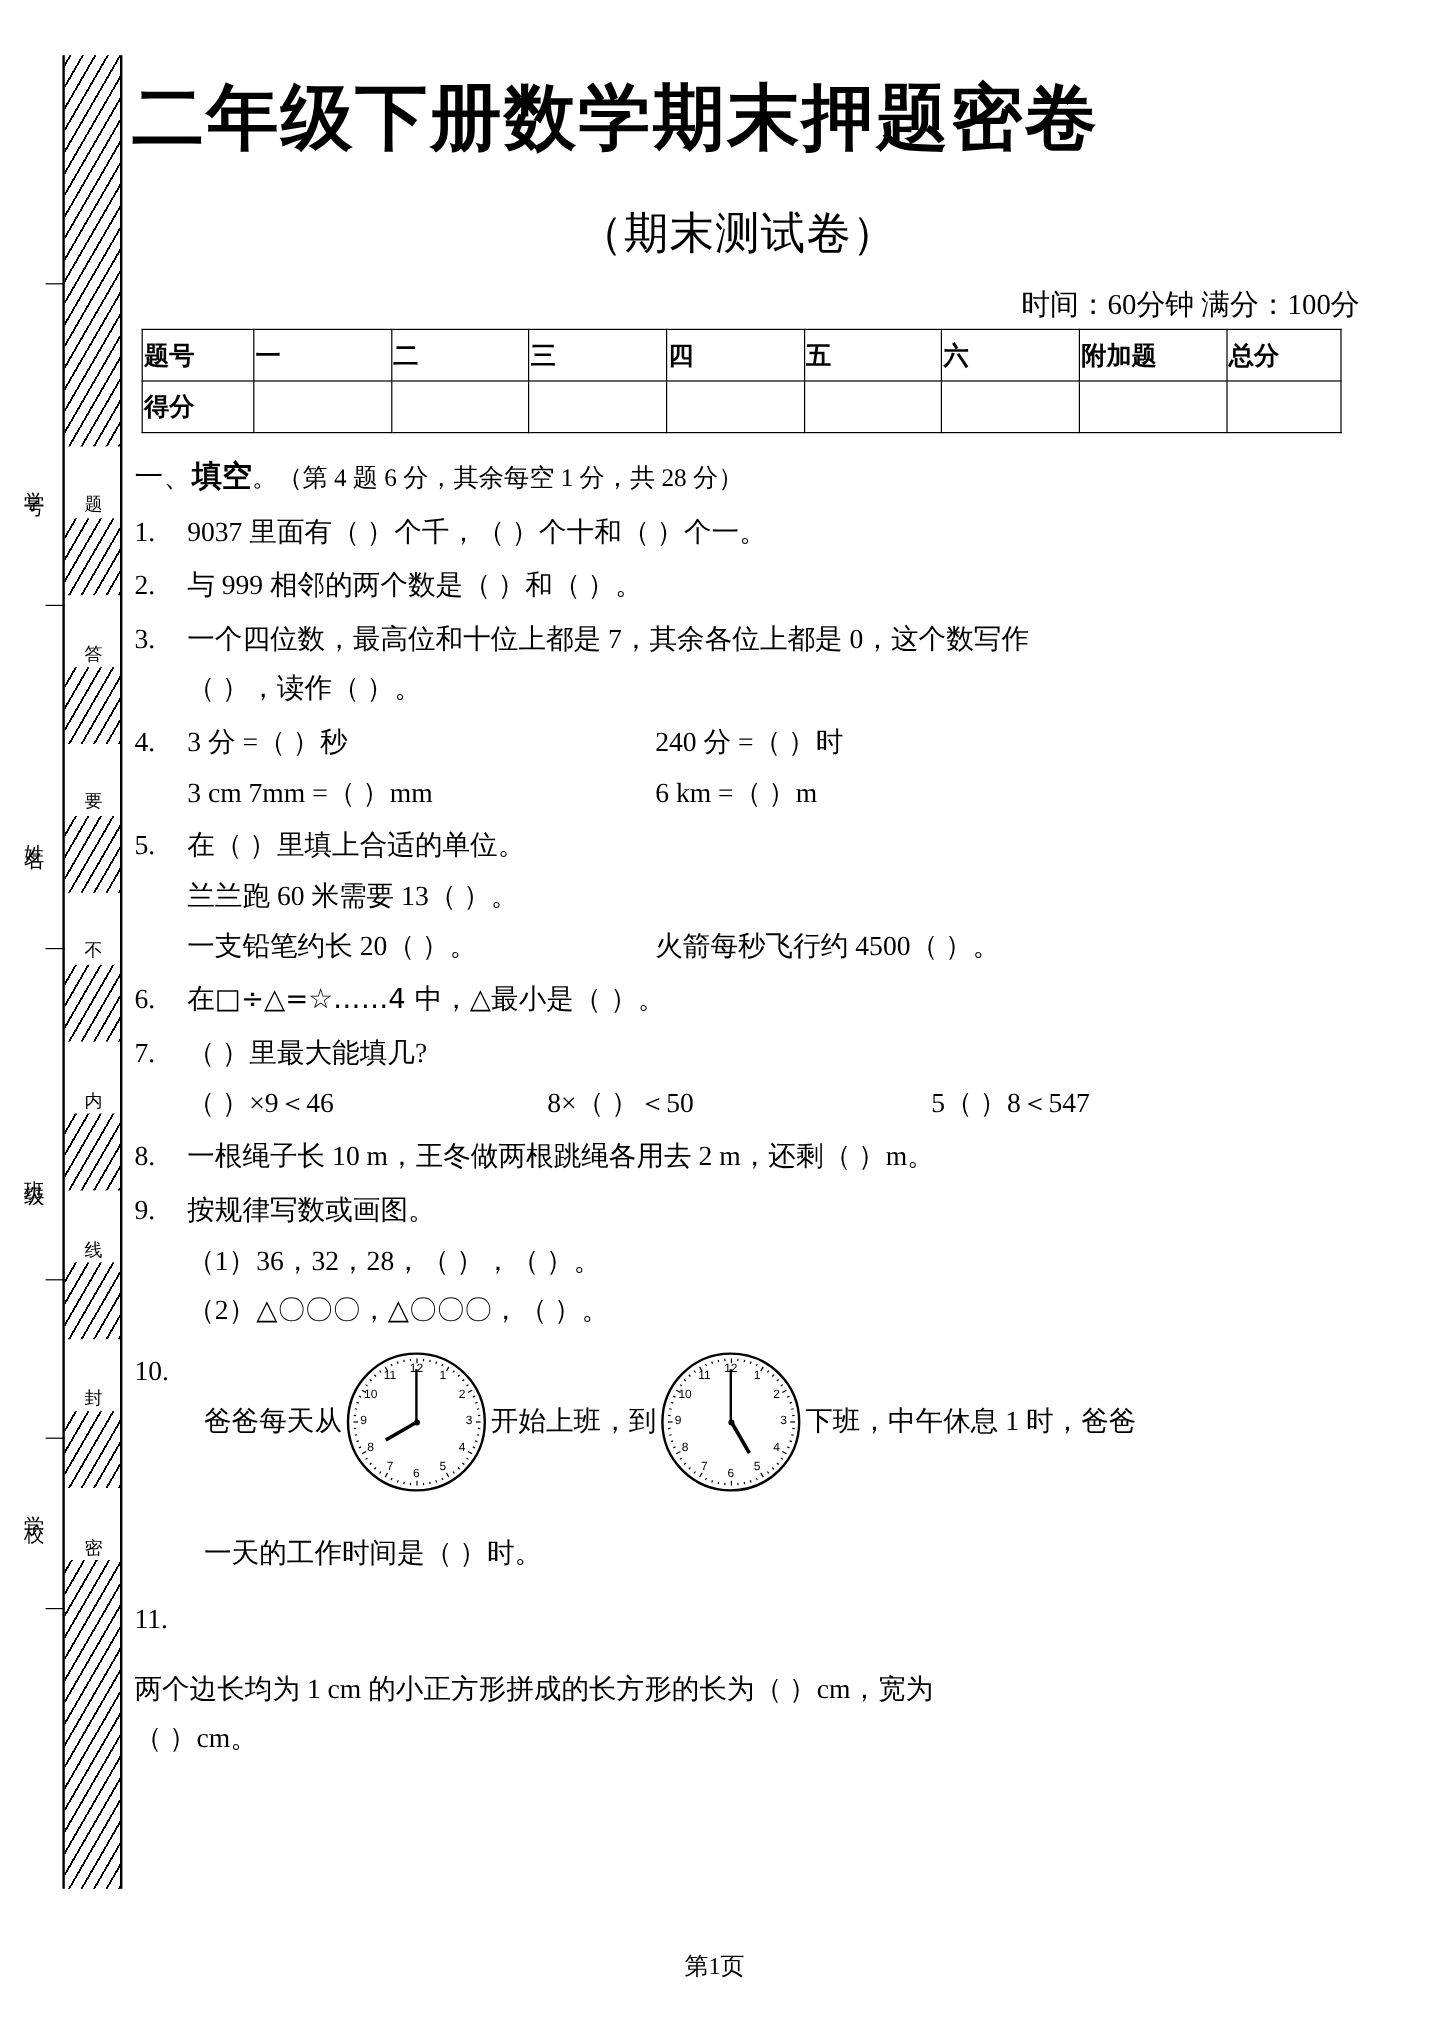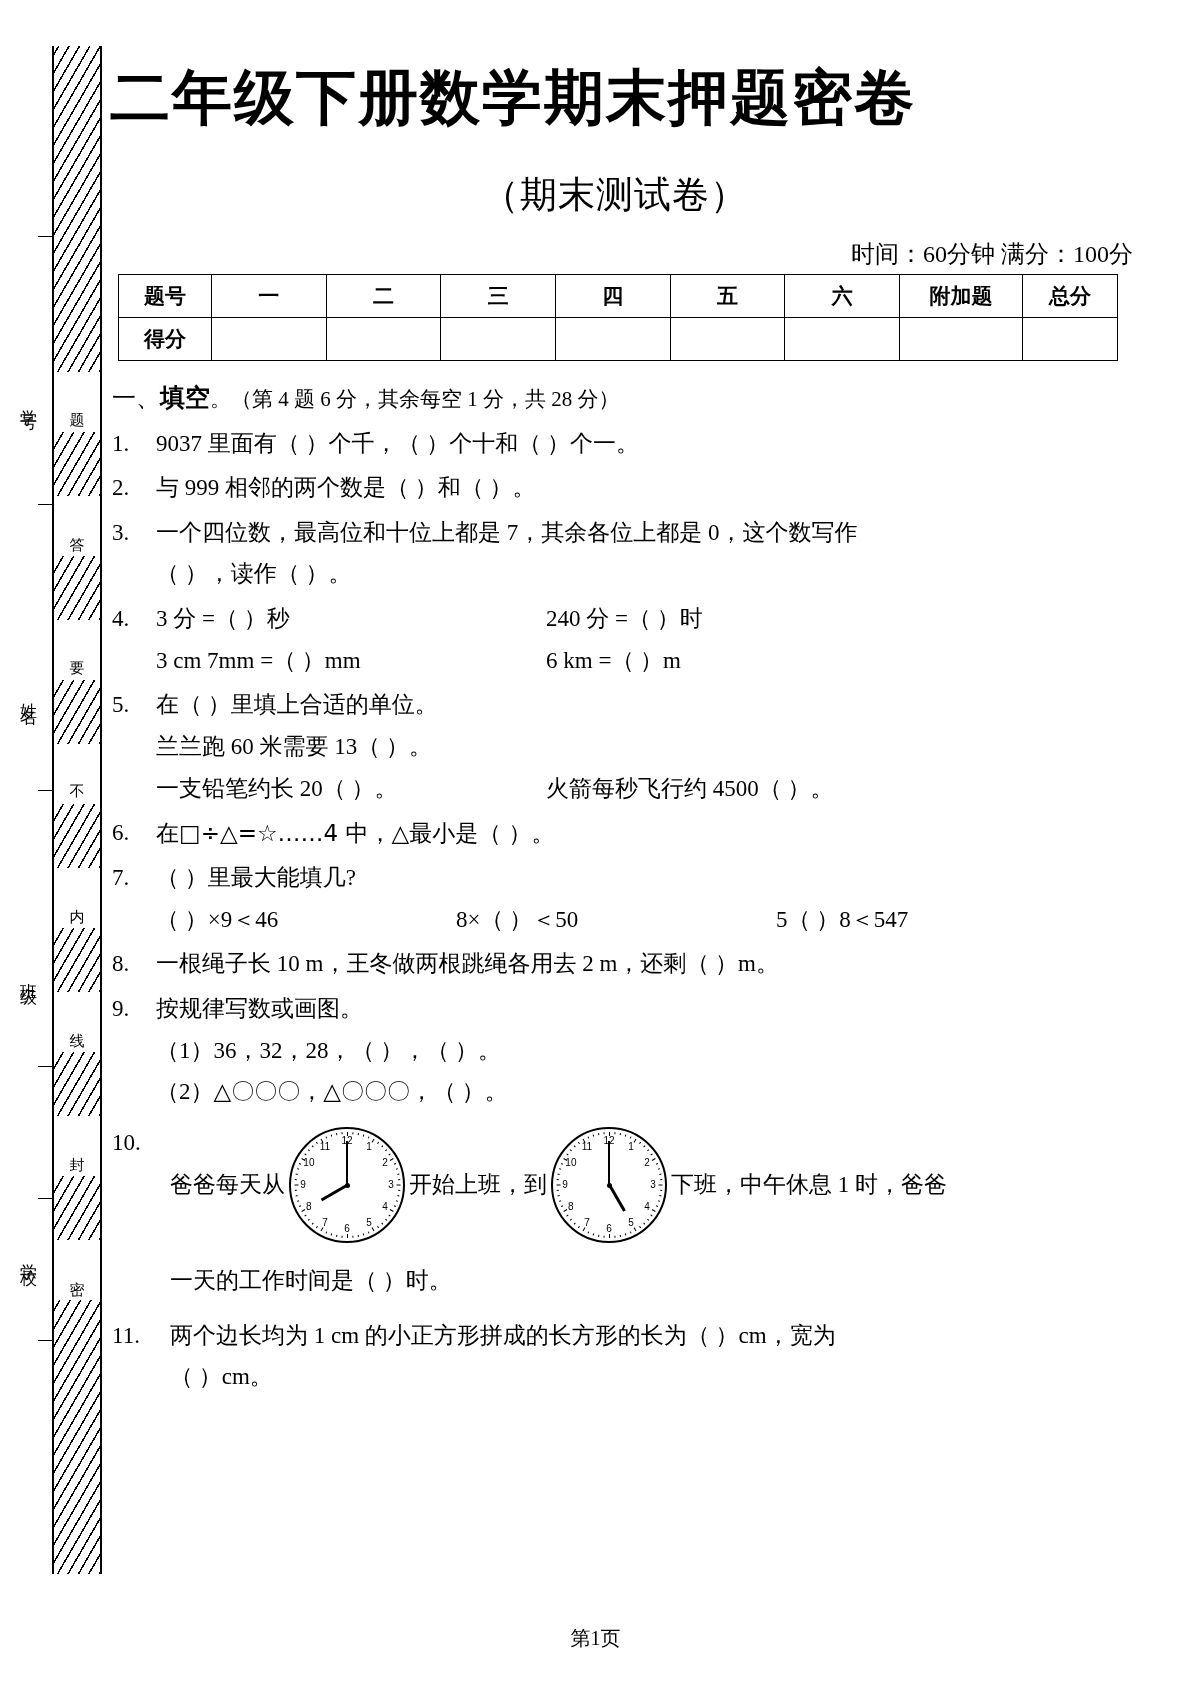"题号" .score-table td { text-align: center -> none }
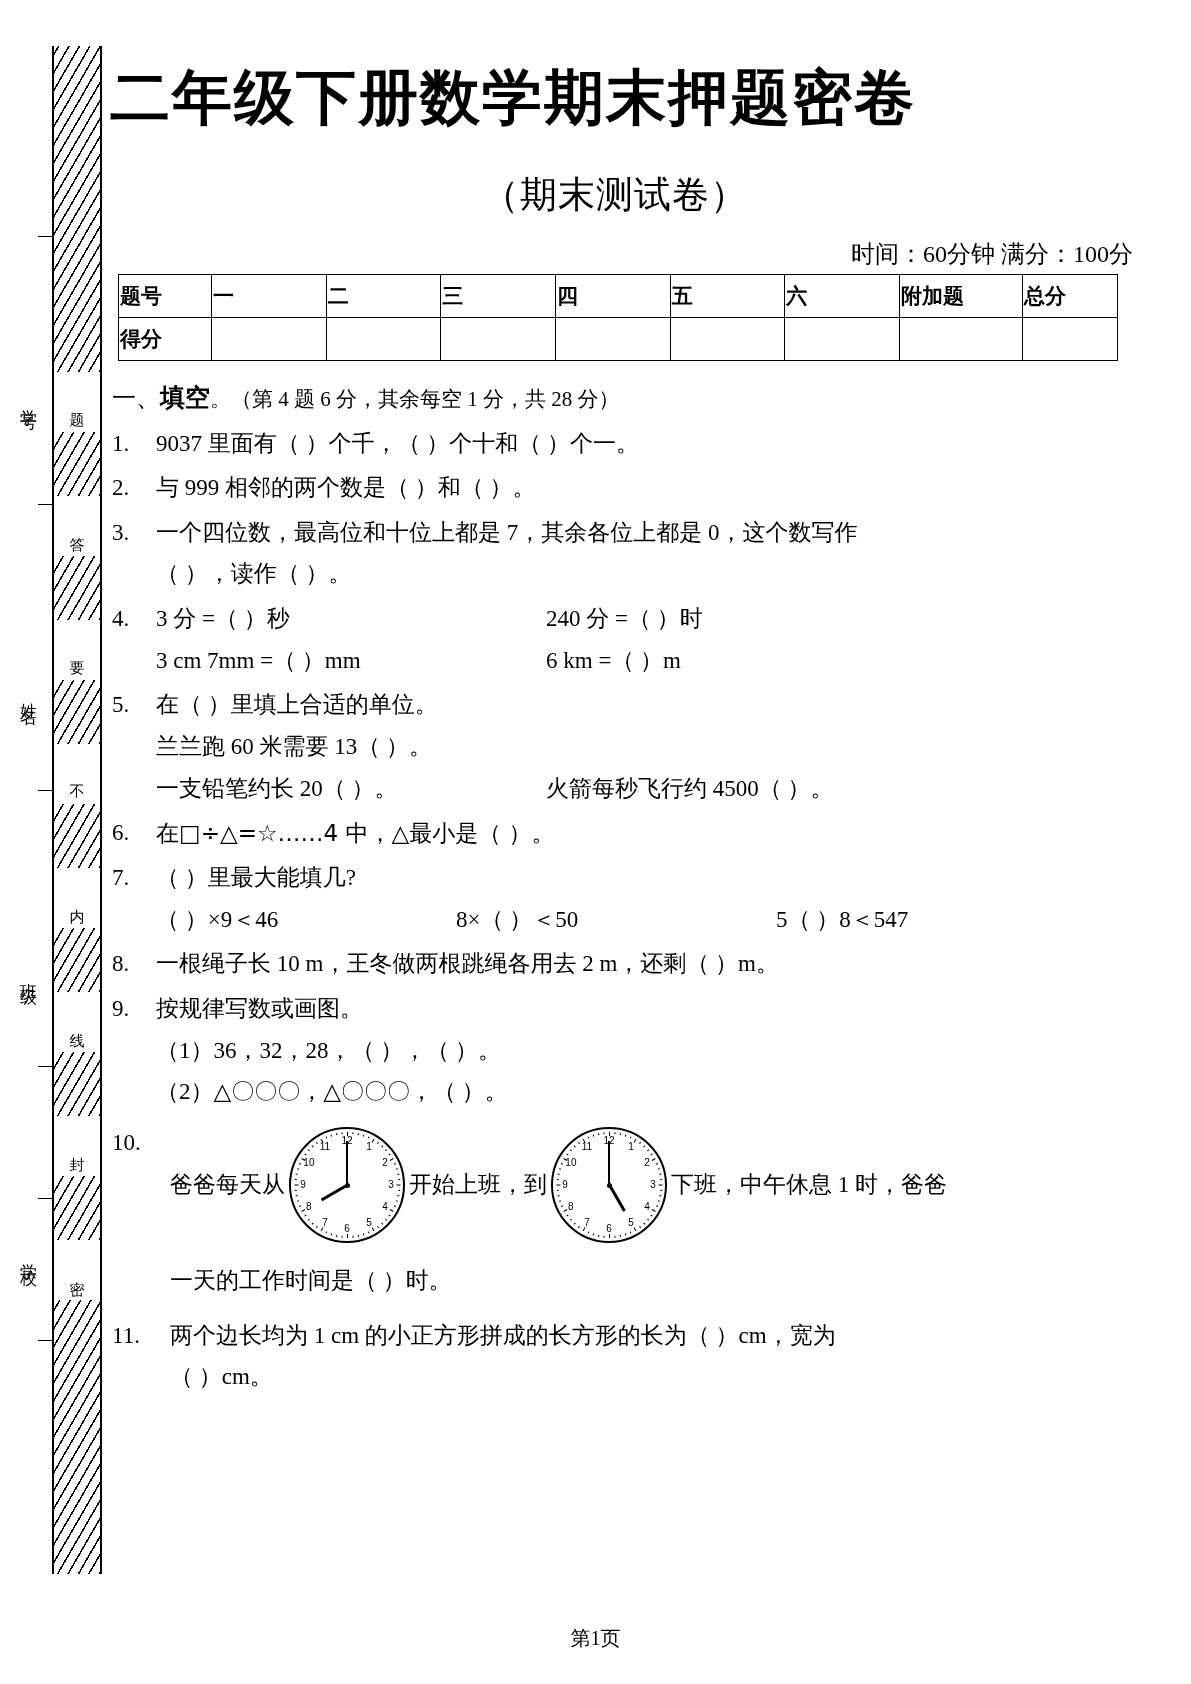"一天的工作时间是（ ）时。" div { margin-top: 22px -> 36px }
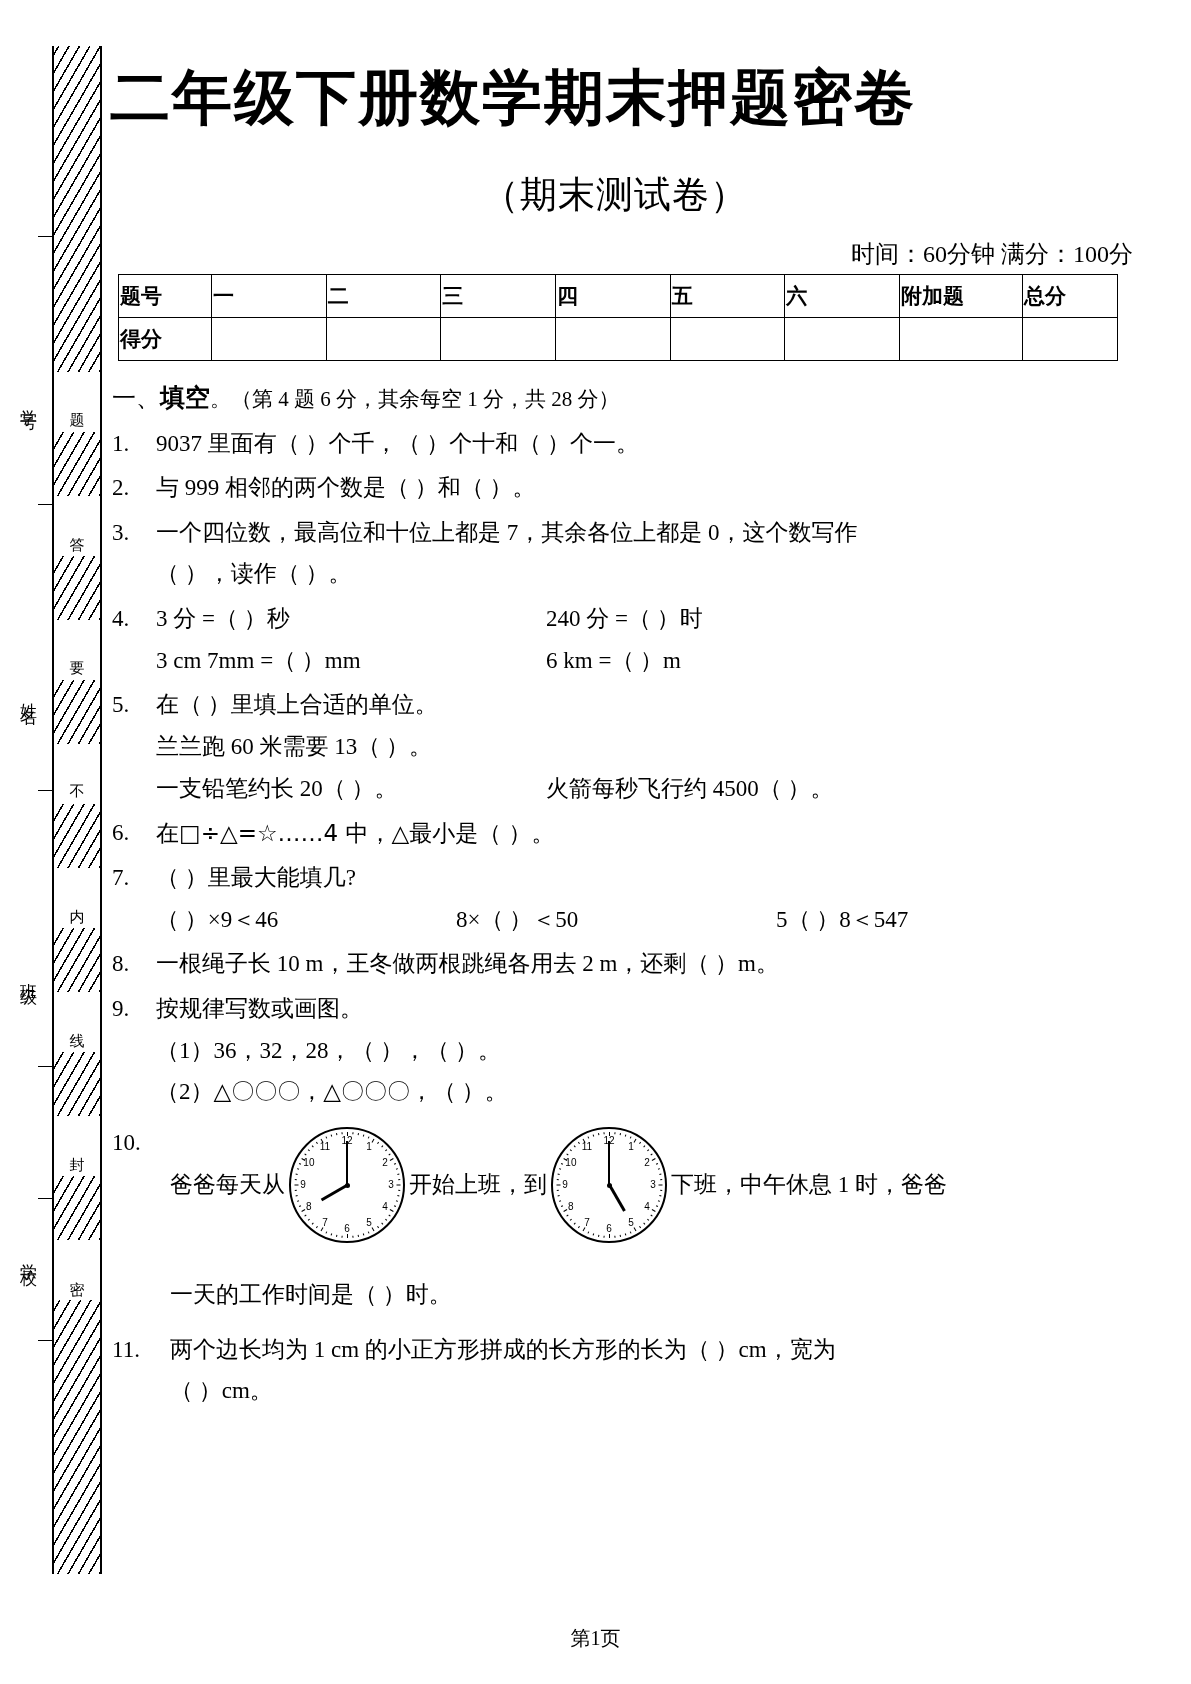"11." div.qrow { flex-direction: none -> column }
